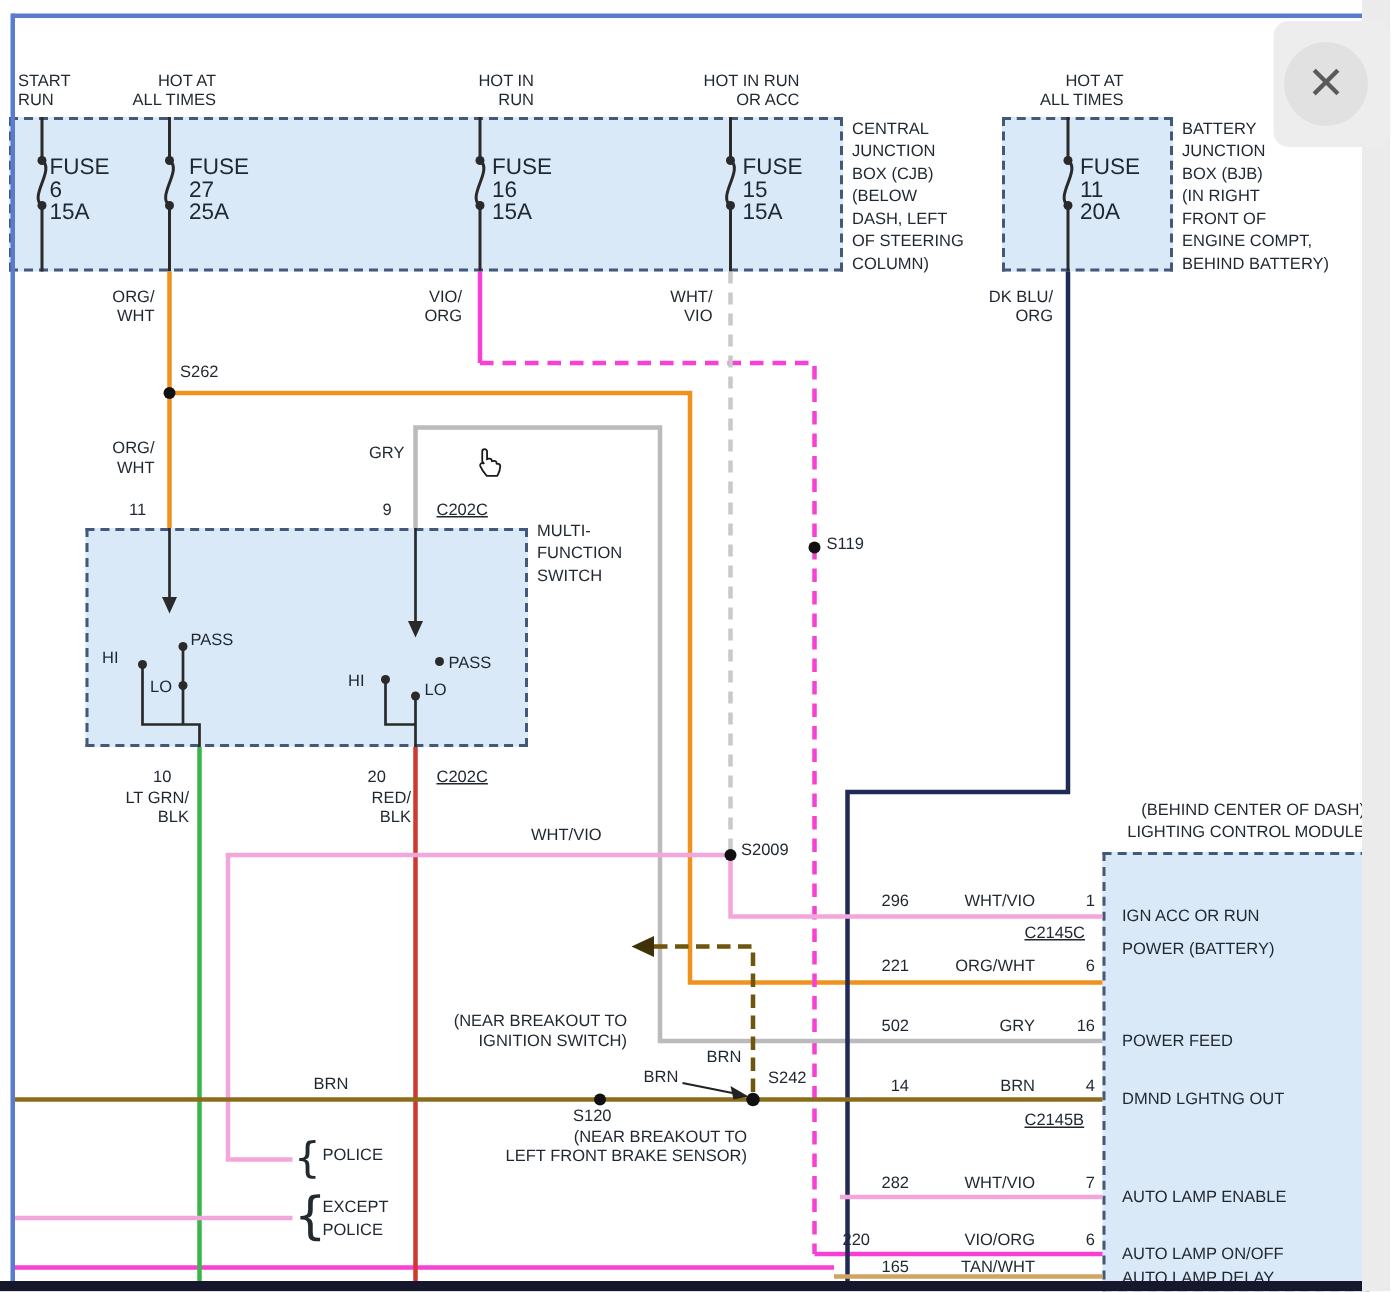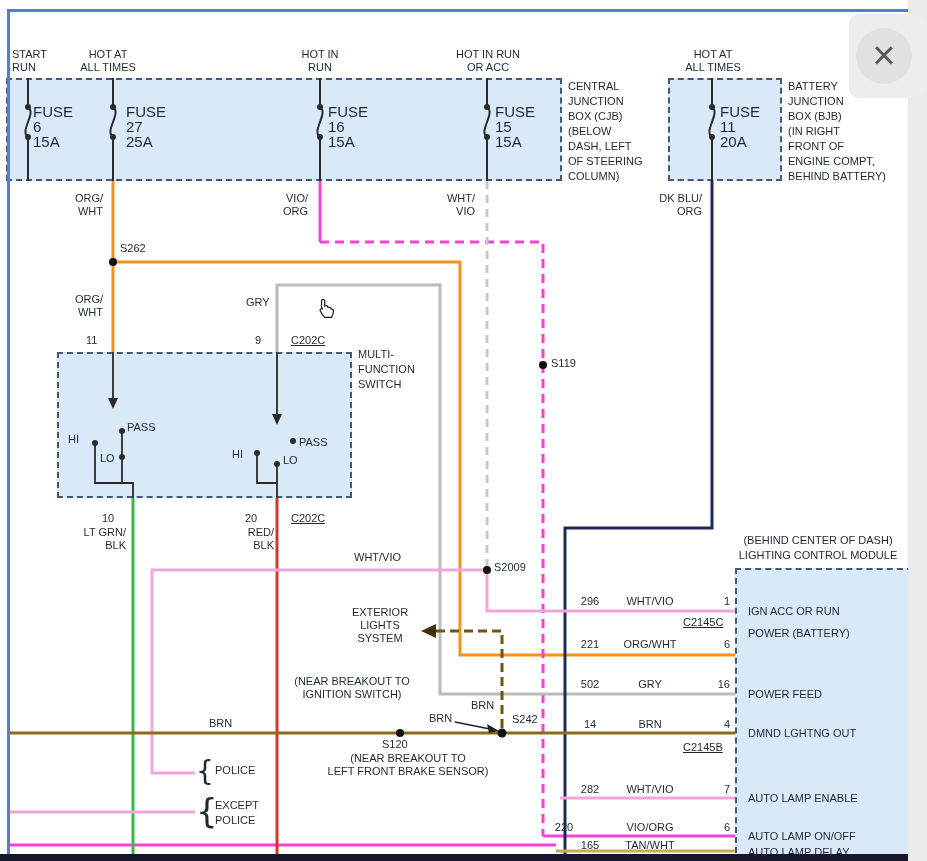"HOT AT" .ctr { text-align: center -> right }
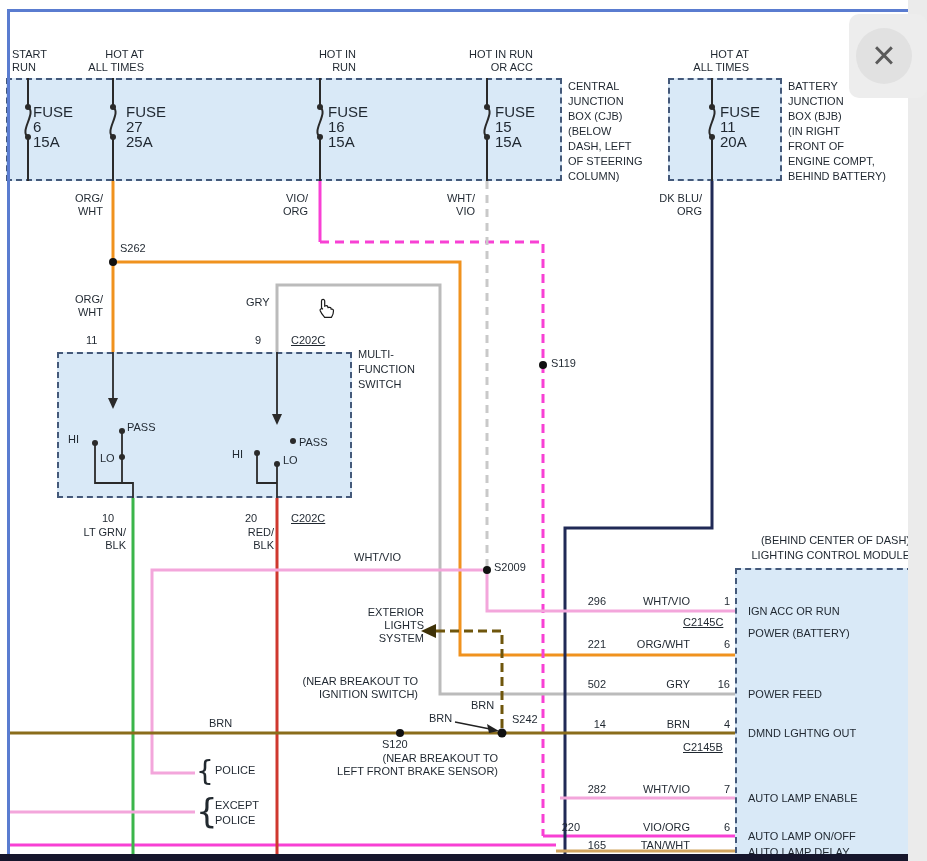"EXTERIOR" span.lbl { html: <span>EXTERIOR LIGHTS SYSTEM</span> -> none }
